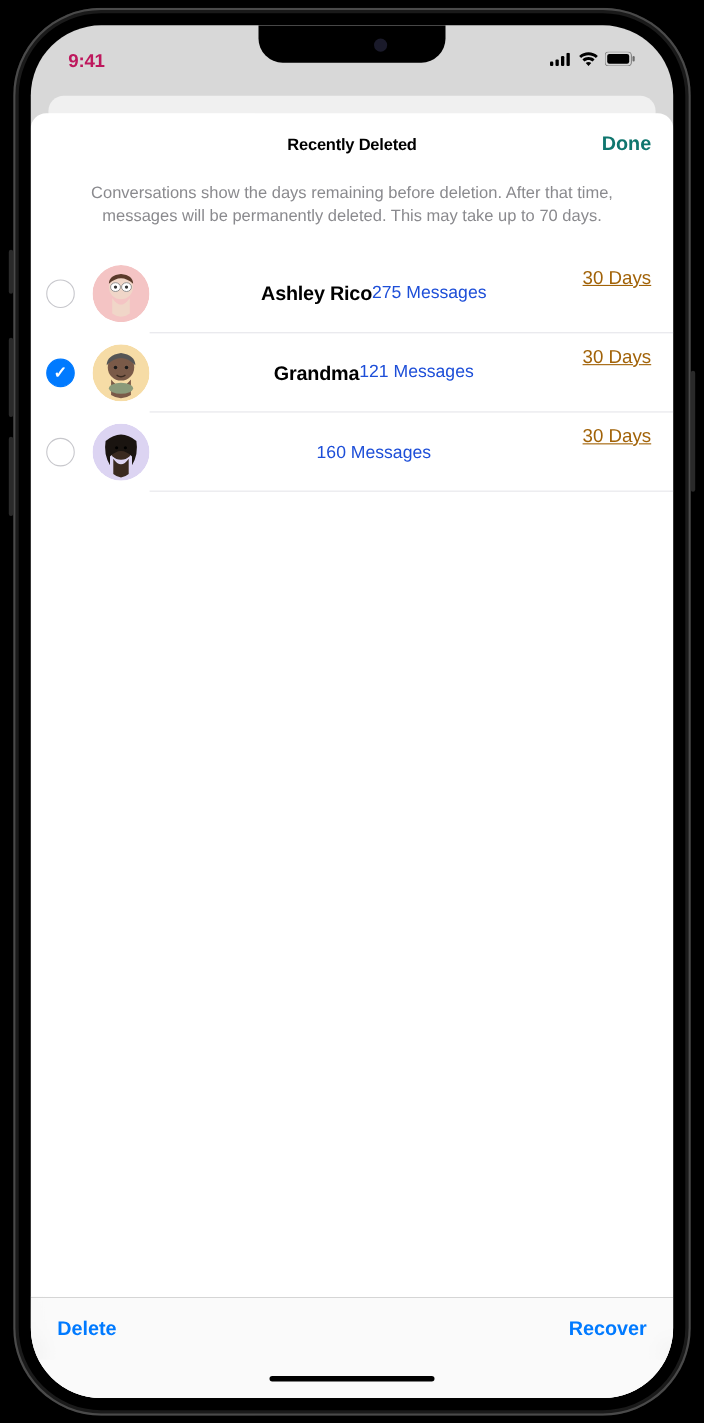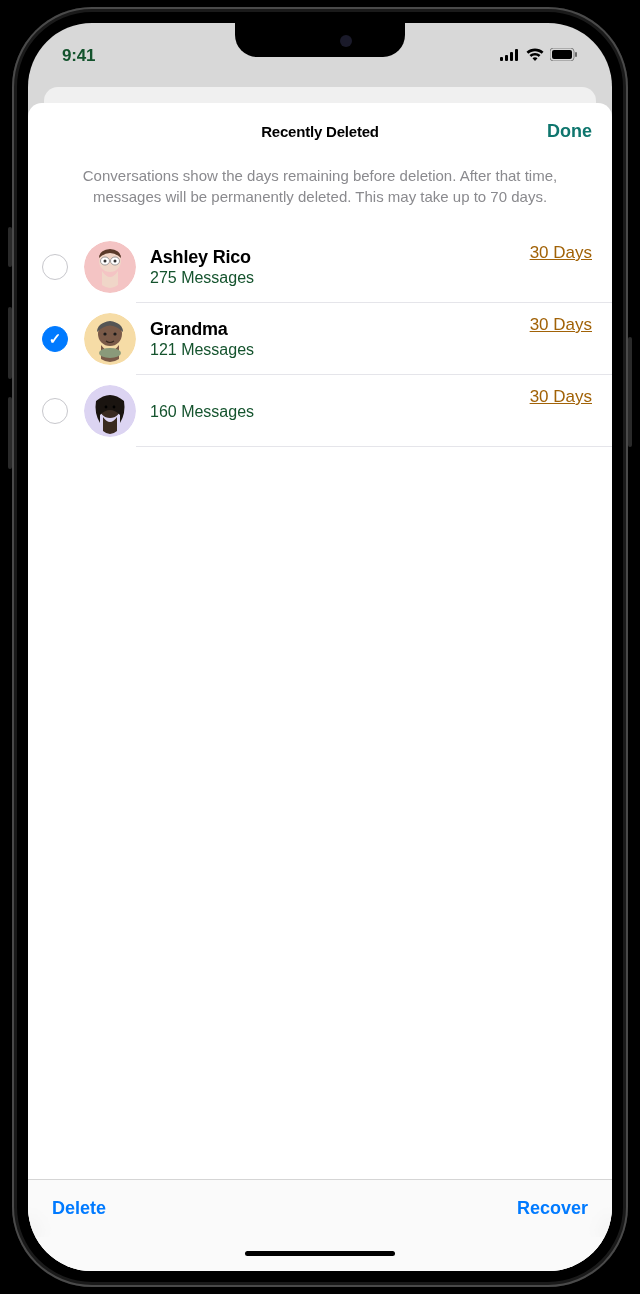"9:41" .status-bar { color: #14532d -> #be185d }
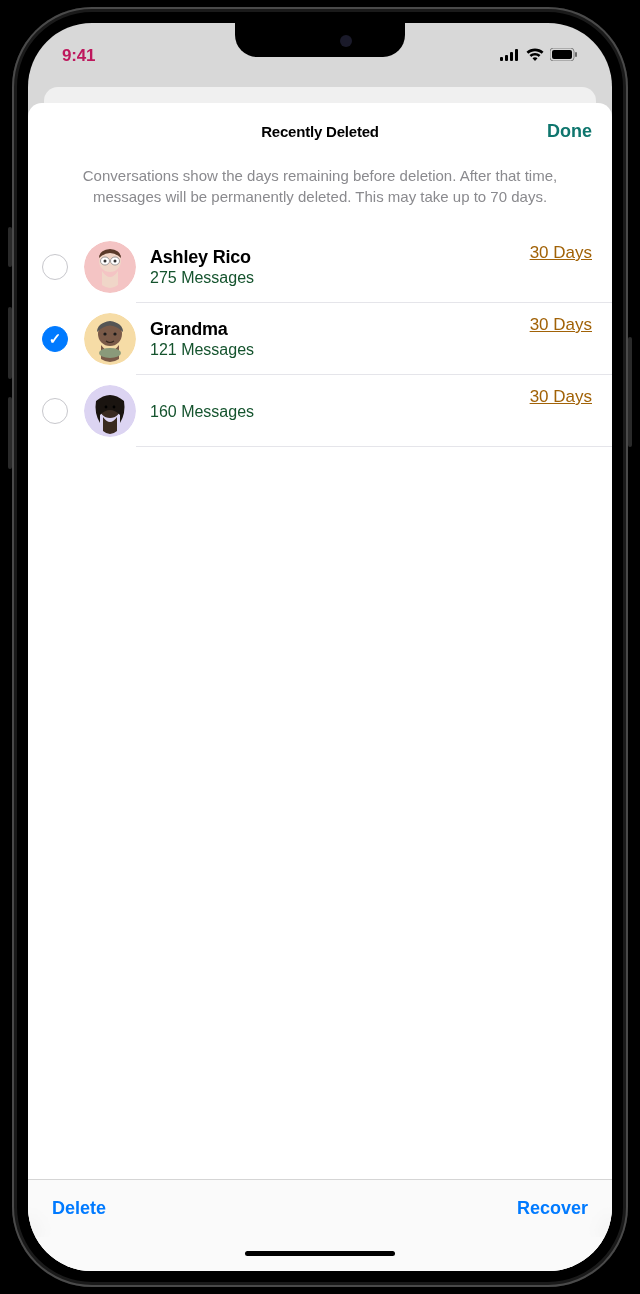"Ashley Rico" .row-text { flex-direction: column -> row }
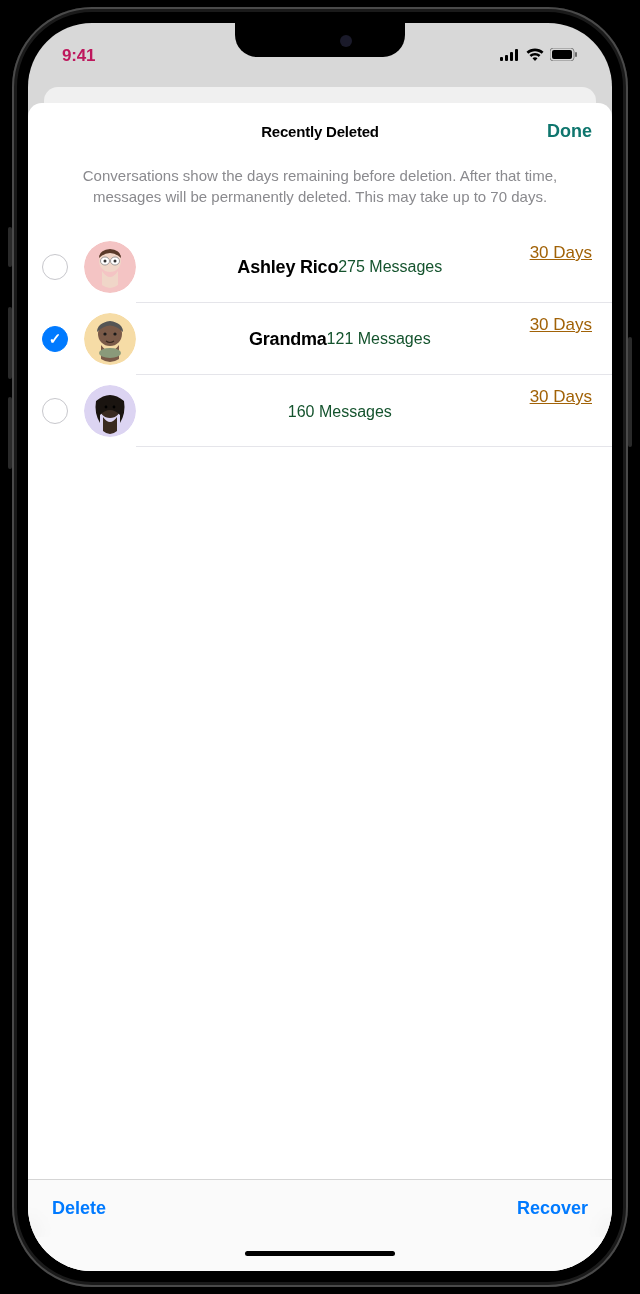"275 Messages" .row-sub { color: #14532d -> #1d4ed8 }
